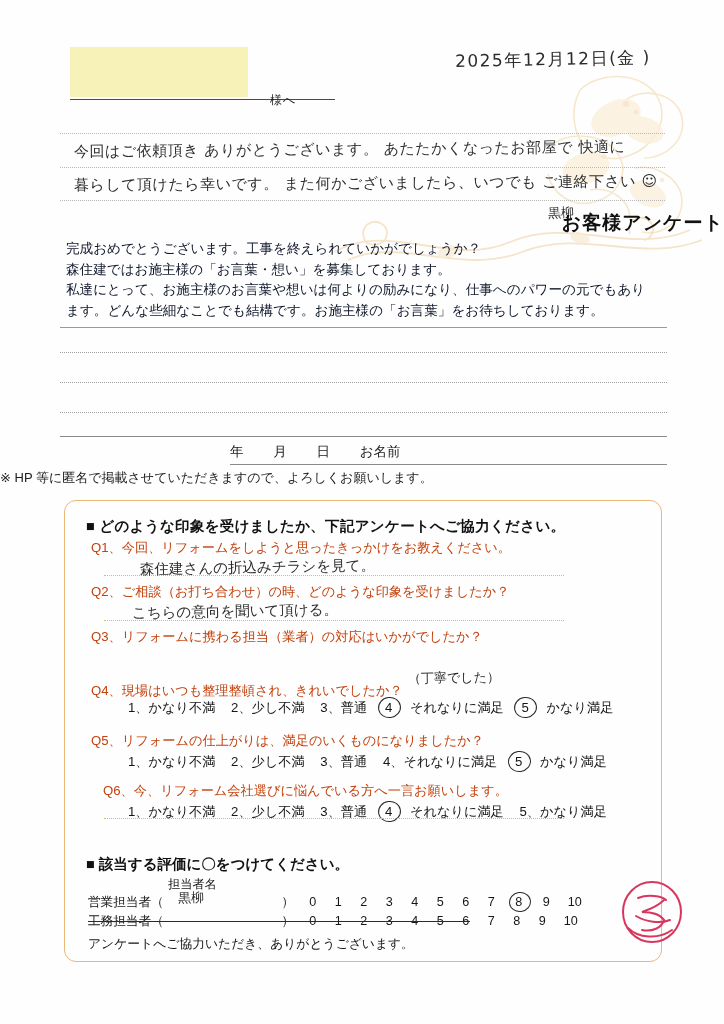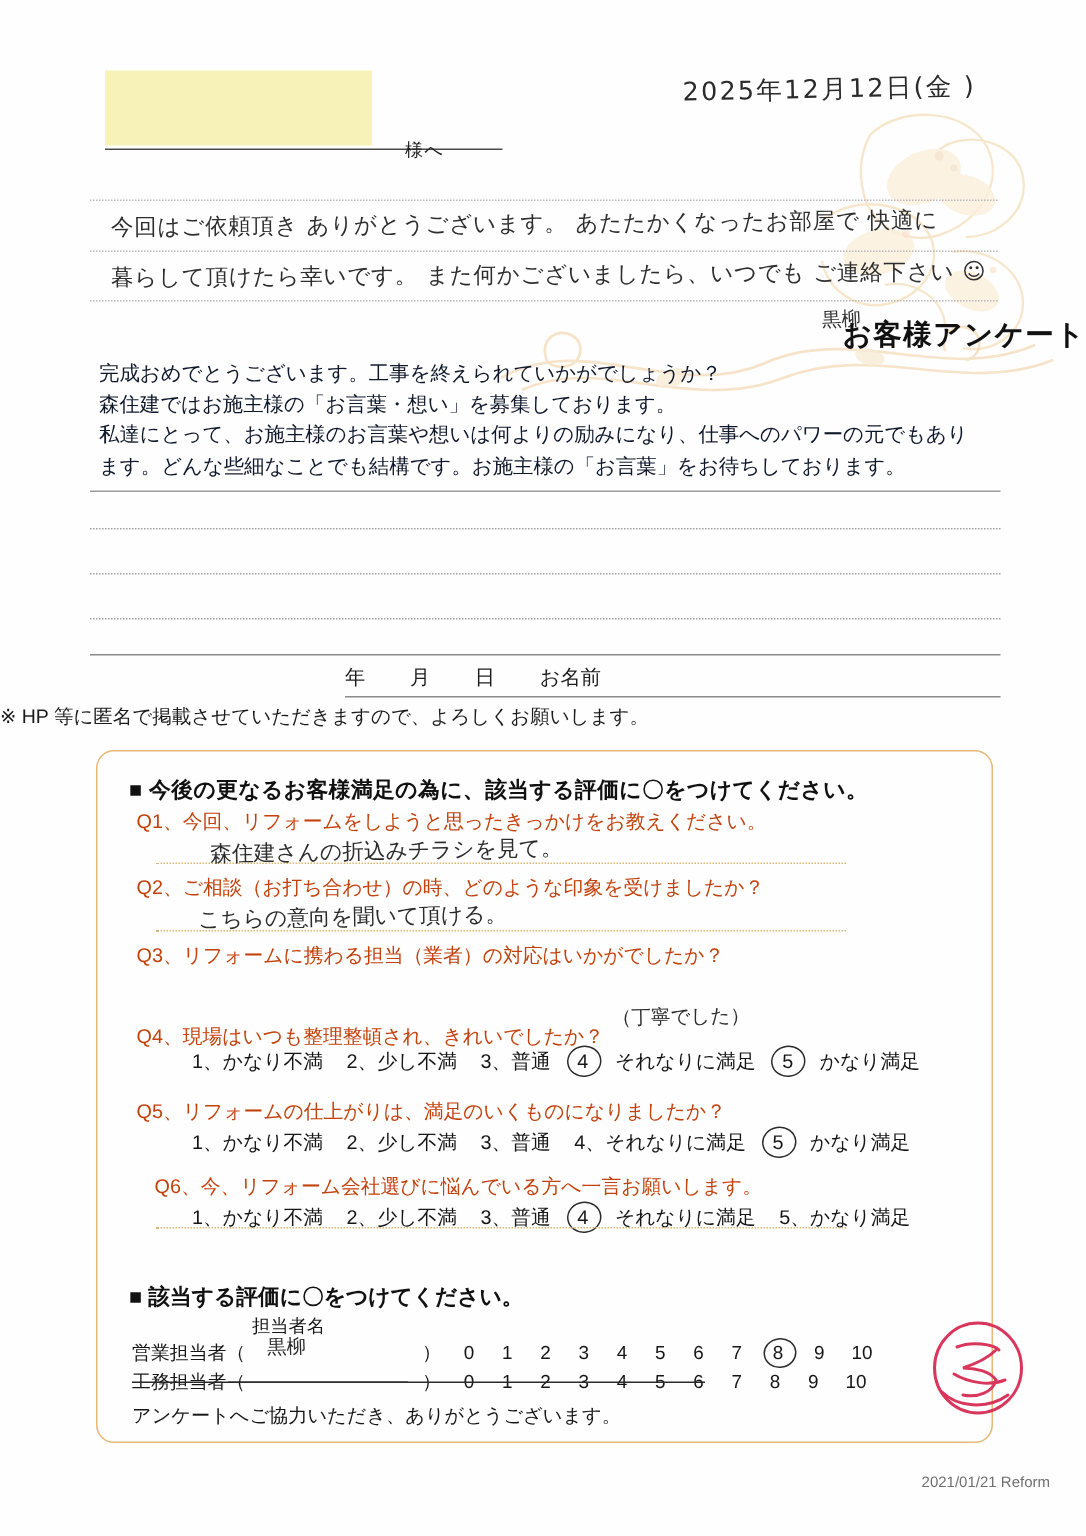"■ 今後の更なるお客様満足の為に、該当する評価に〇をつけてください。" div { text: 今後の更なるお客様満足の為に、該当する評価に〇をつけて -> どのような印象を受けましたか、下記アンケートへご協力 }
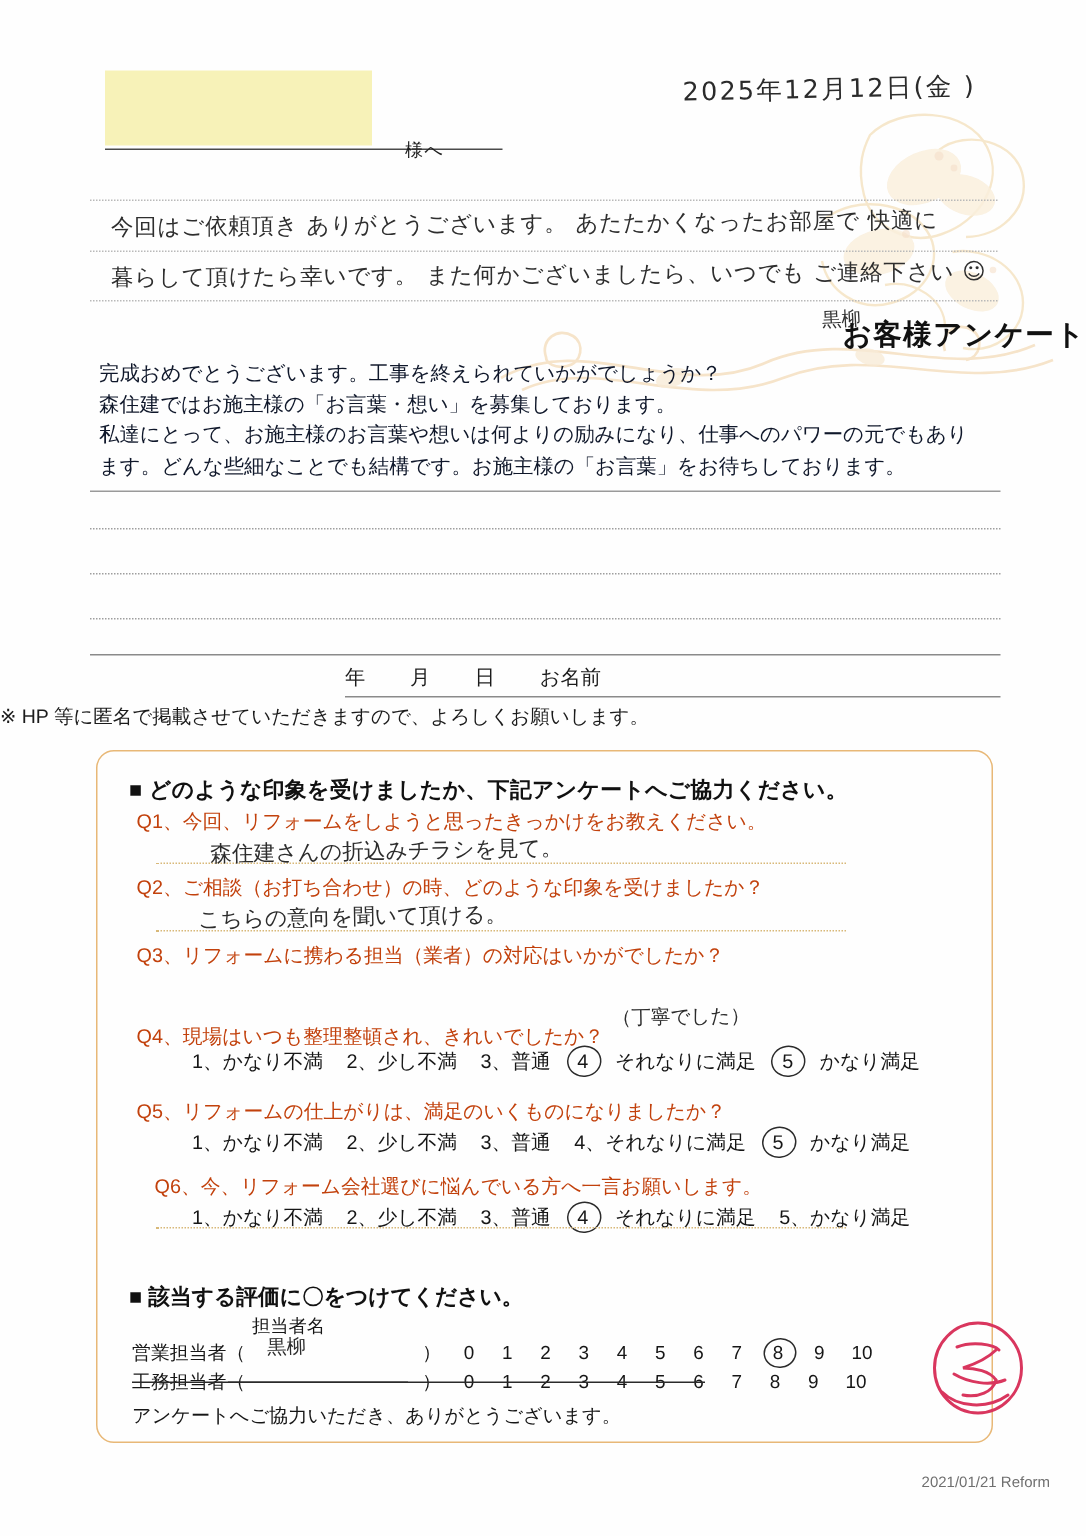"2021/01/21 Reform" div { html: <div>2021/01/21 Reform</div> -> none }
